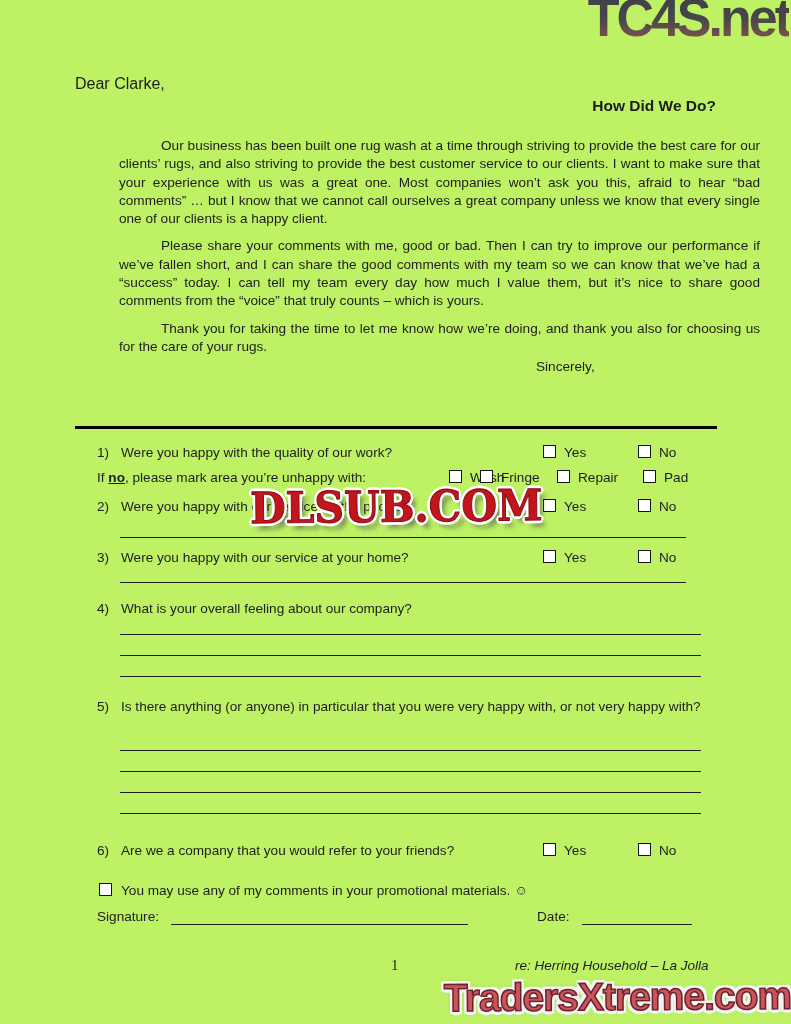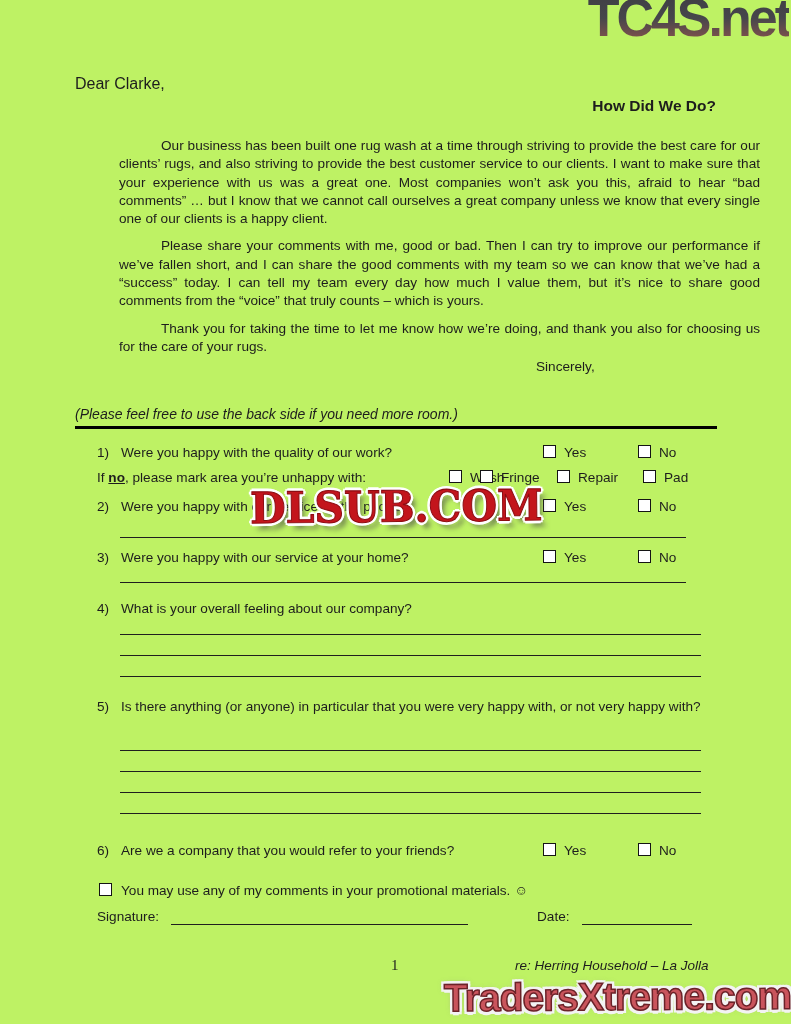"(Please feel free to use" div.back-note { html: <div>(Please feel free to use the back side if you need more room.)</div> -> none }
